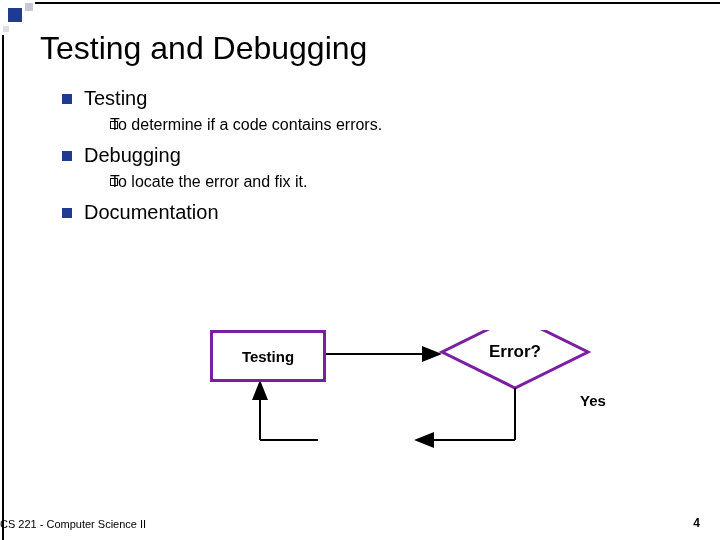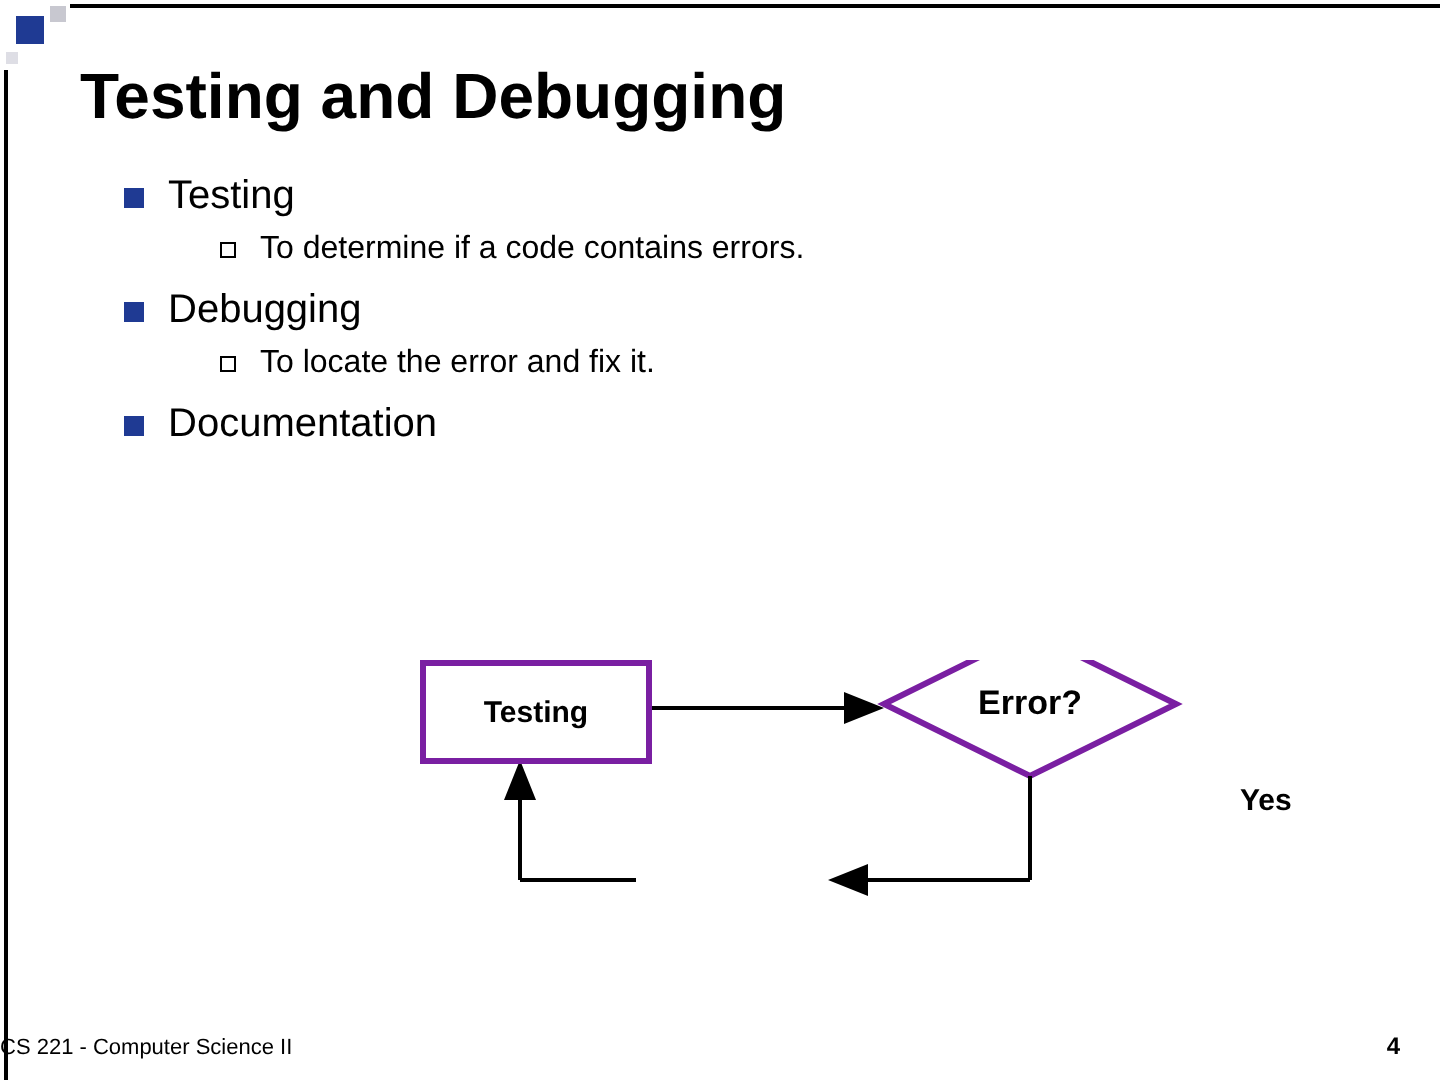"Testing and Debugging" h1.title { font-weight: bold -> normal }
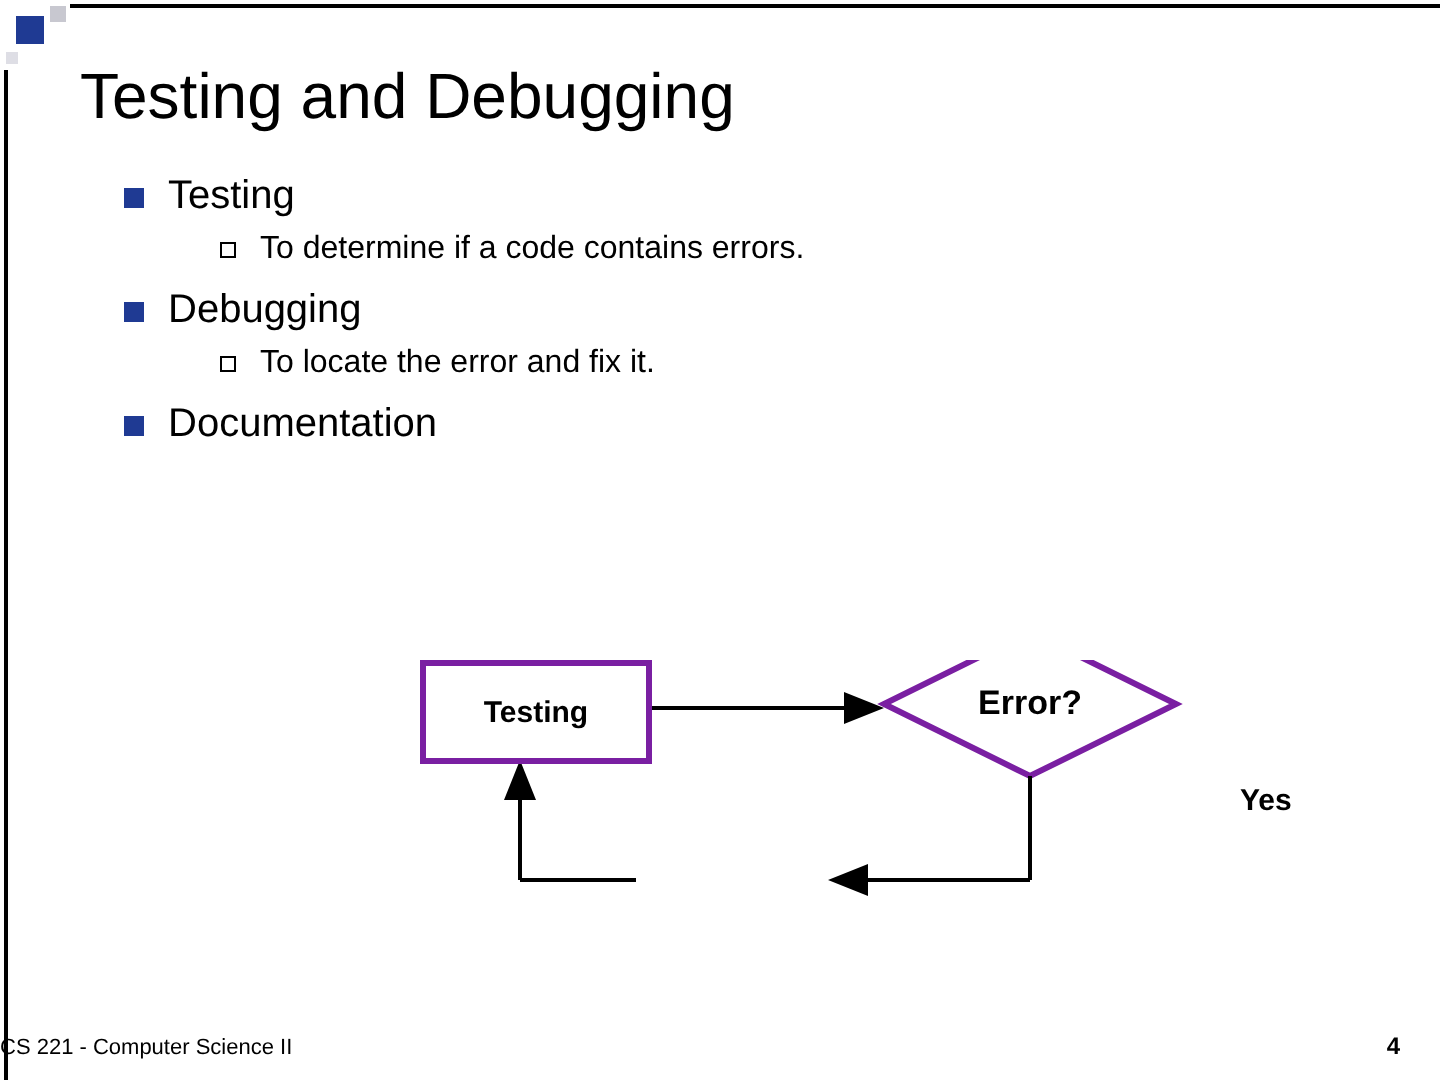"To determine if a code" ul.list2 > li { padding-left: 20px -> none }
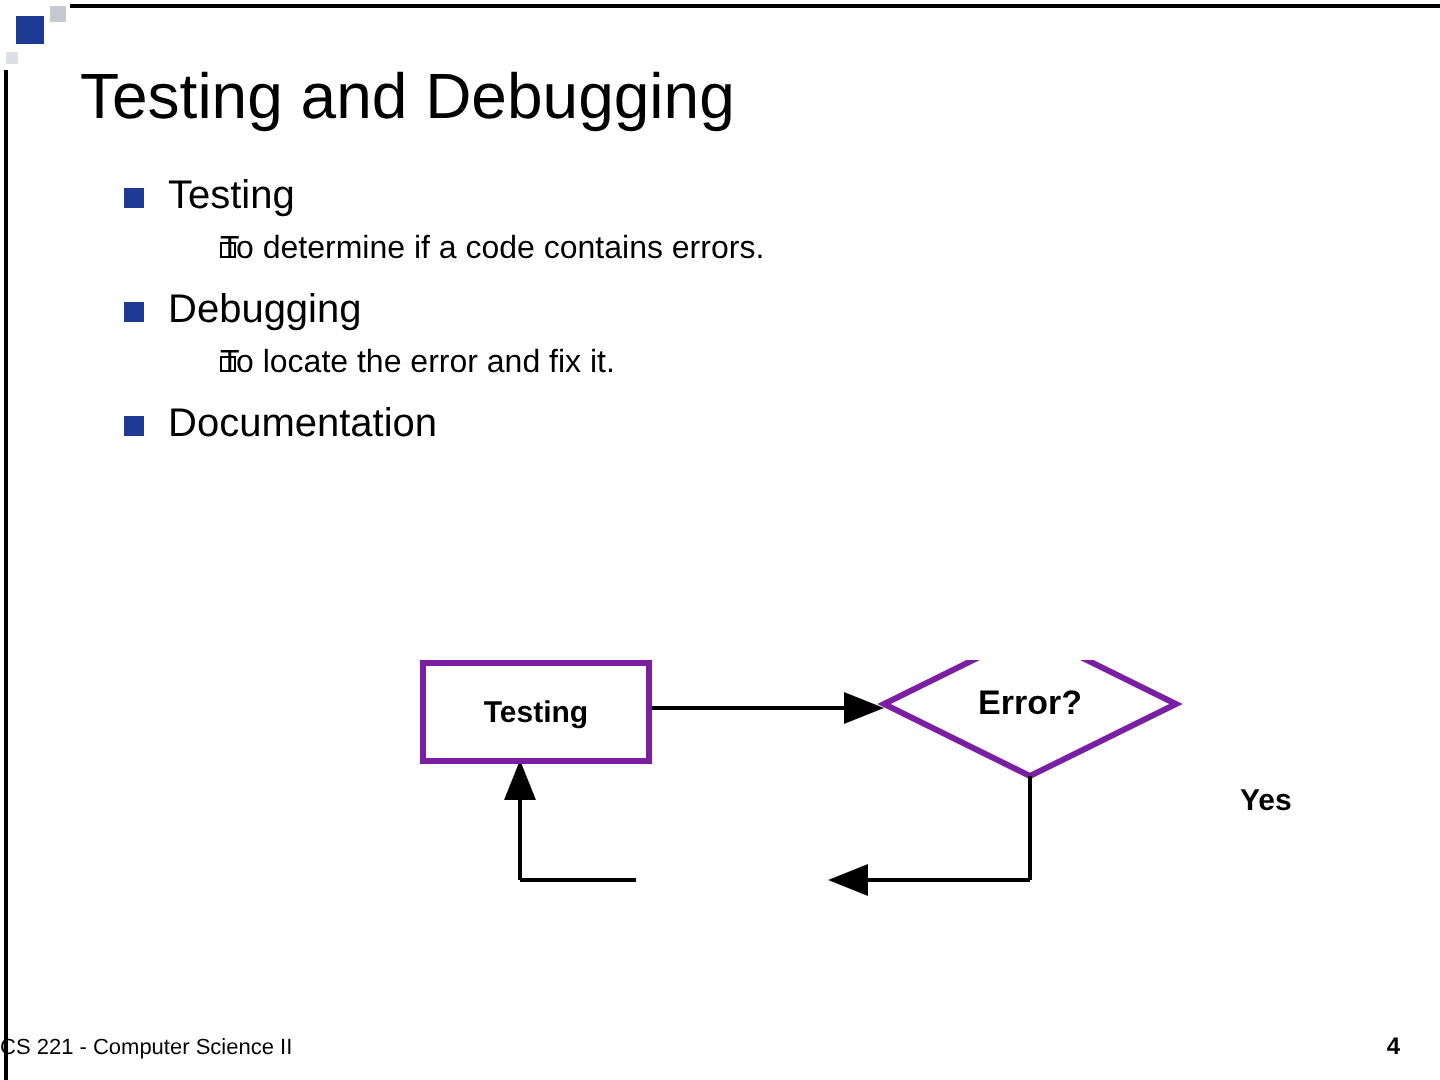"Yes" .yes-label { margin-left: 40px -> none }
